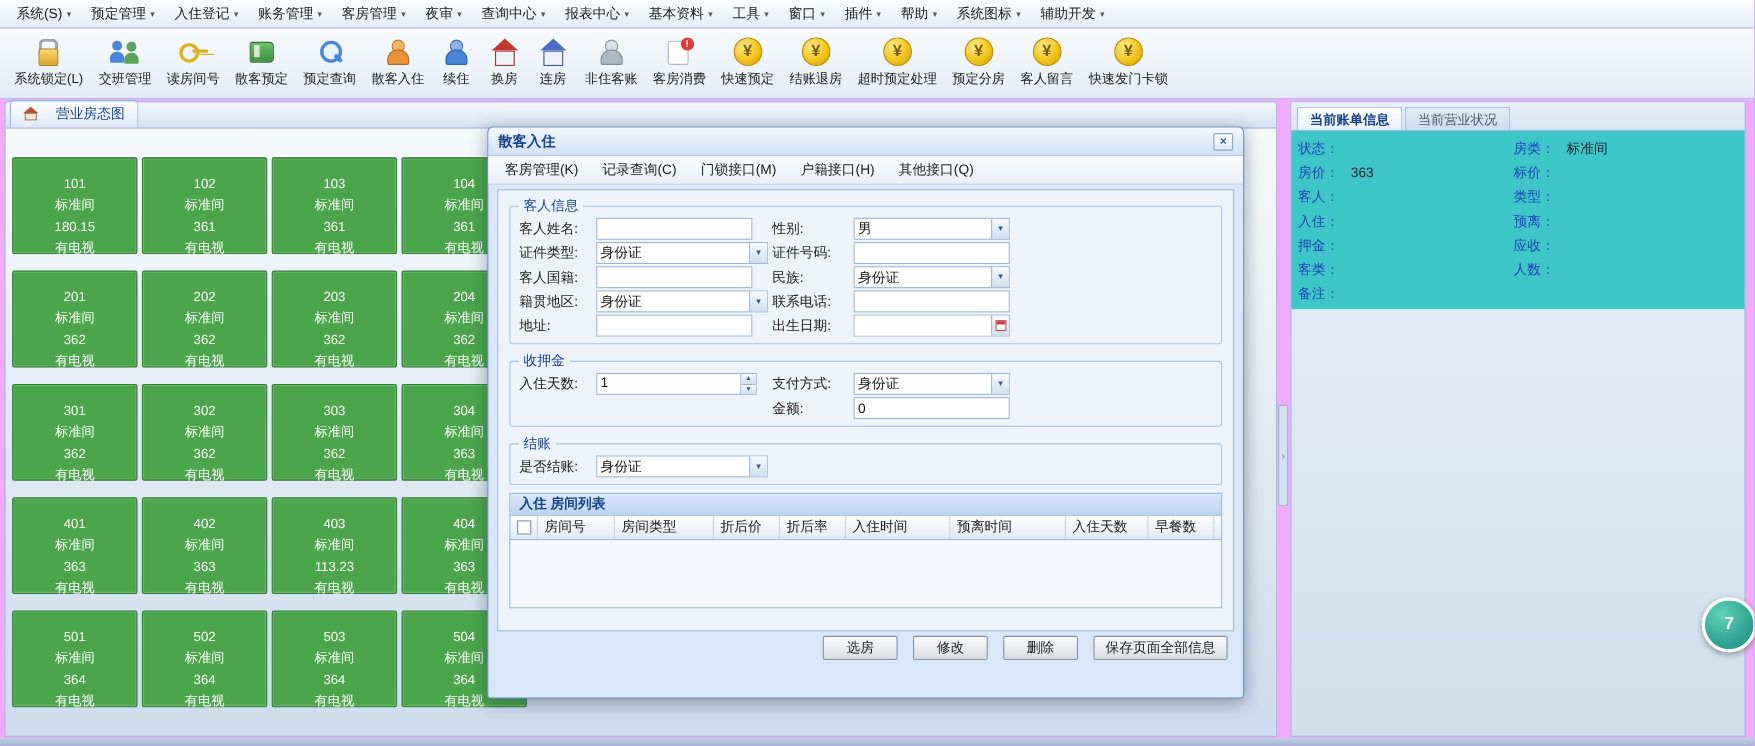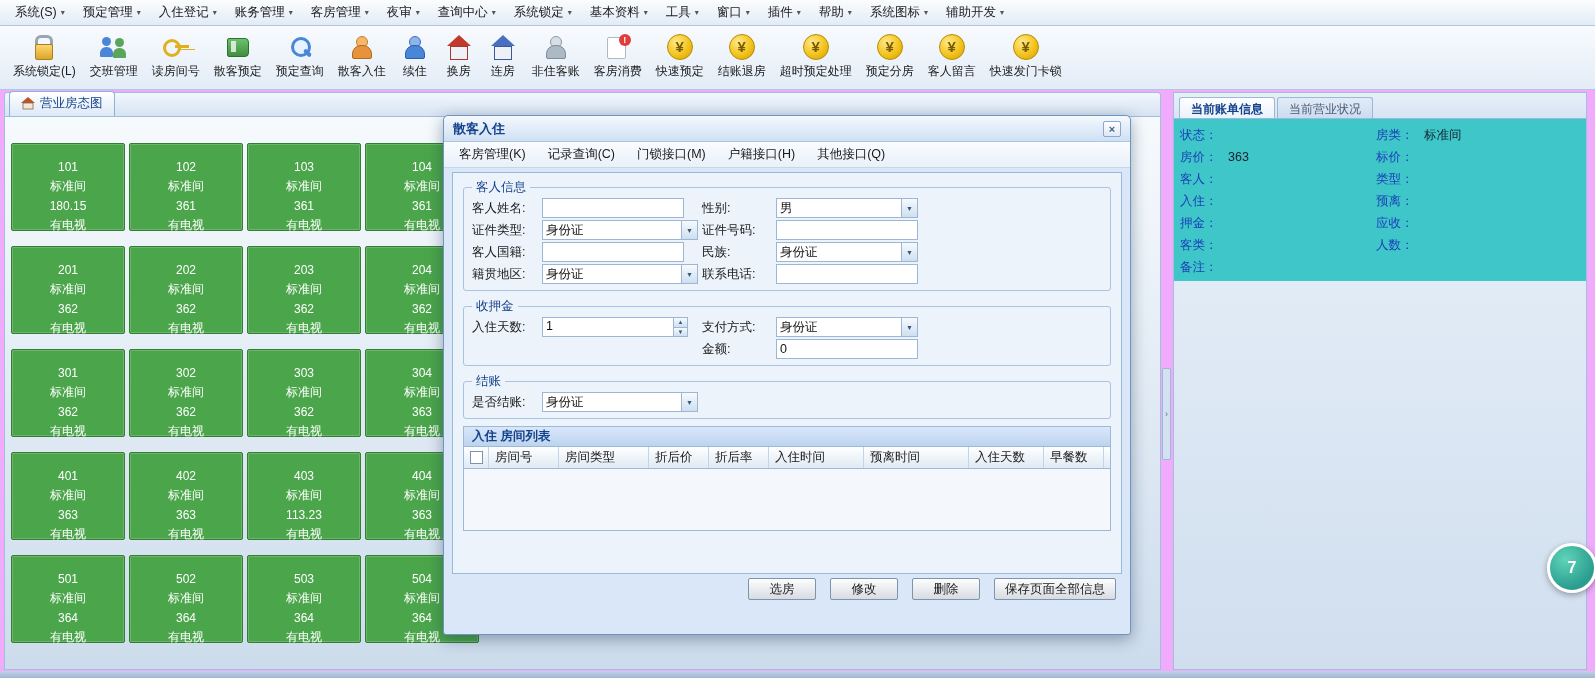"系统锁定" span { text: 系统锁定 -> 报表中心 }
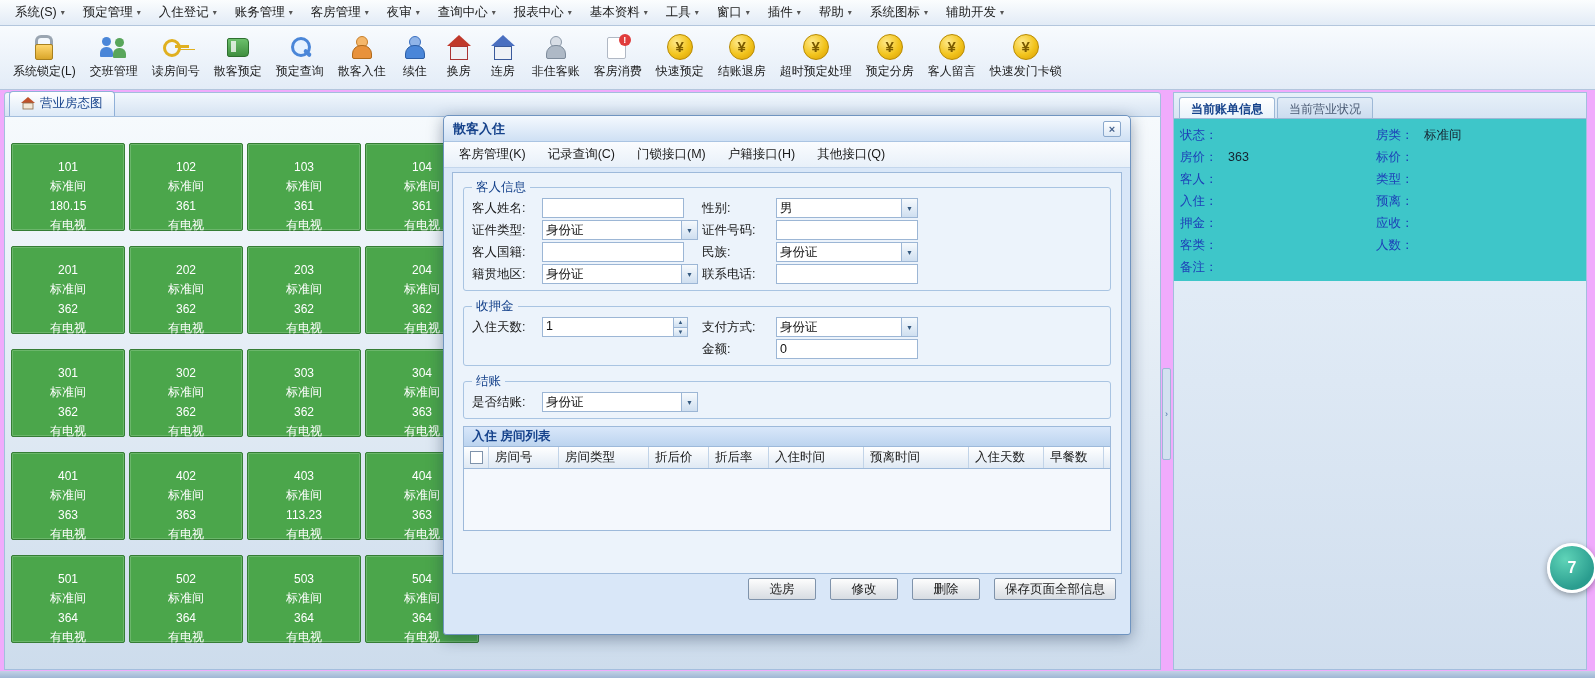"营业房态图" .room-tab { gap: 5px -> 16px }
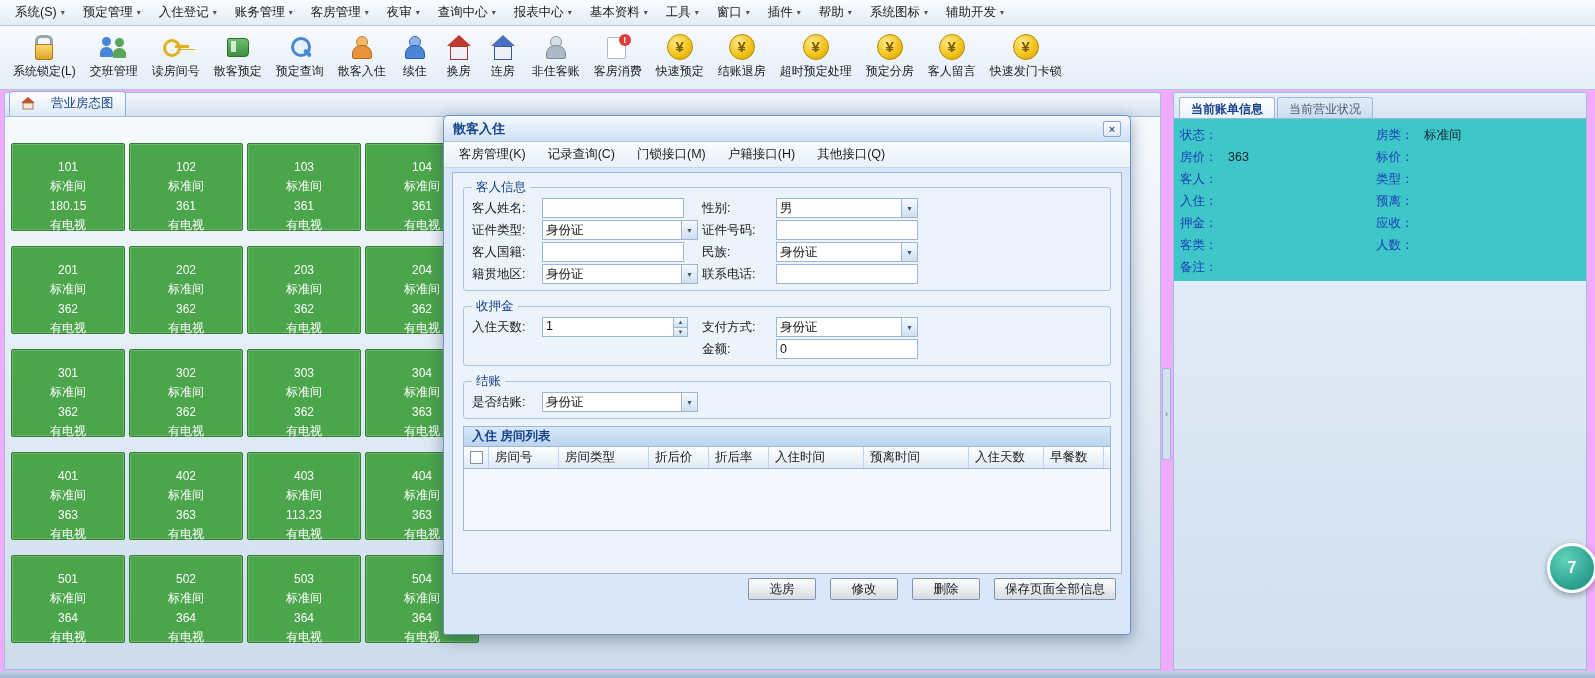"地址:" div.form-row { html: none -> <div> <label>地址:</label> <input> <label>出生日期:</label> <div> <input> <span> <span></span> </span> </div> </div> }
